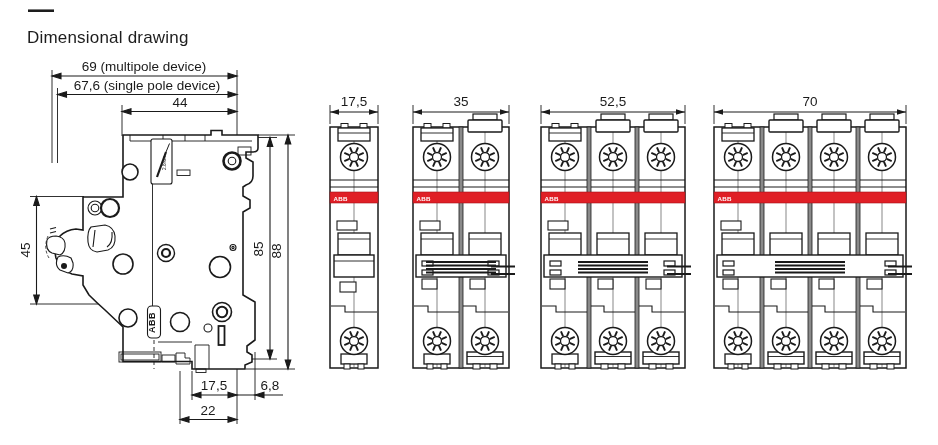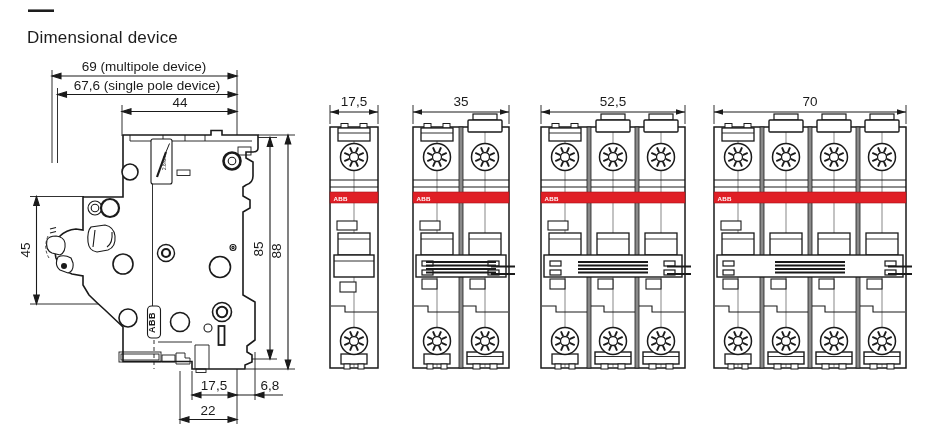"Dimensional device" div.page-title { text: device -> drawing }
